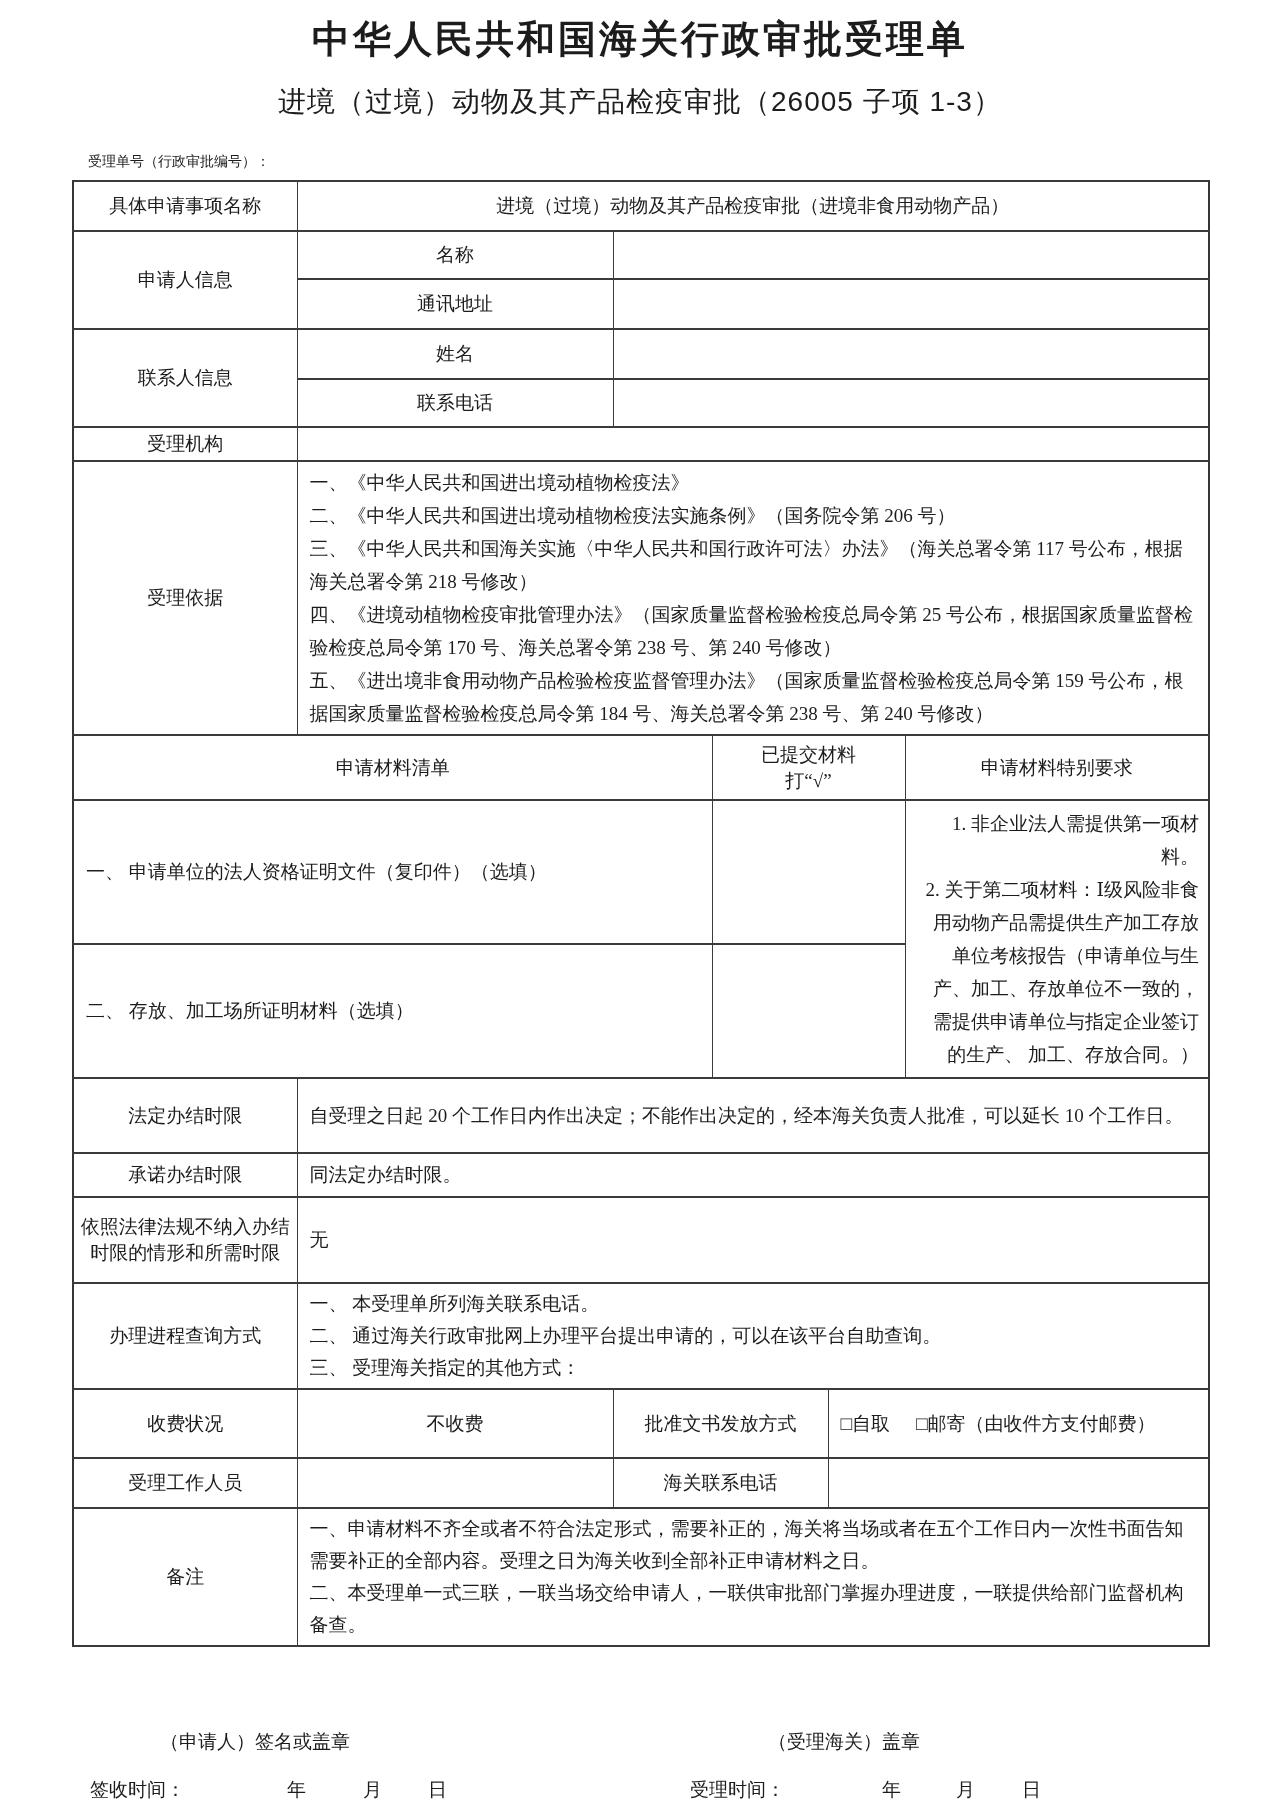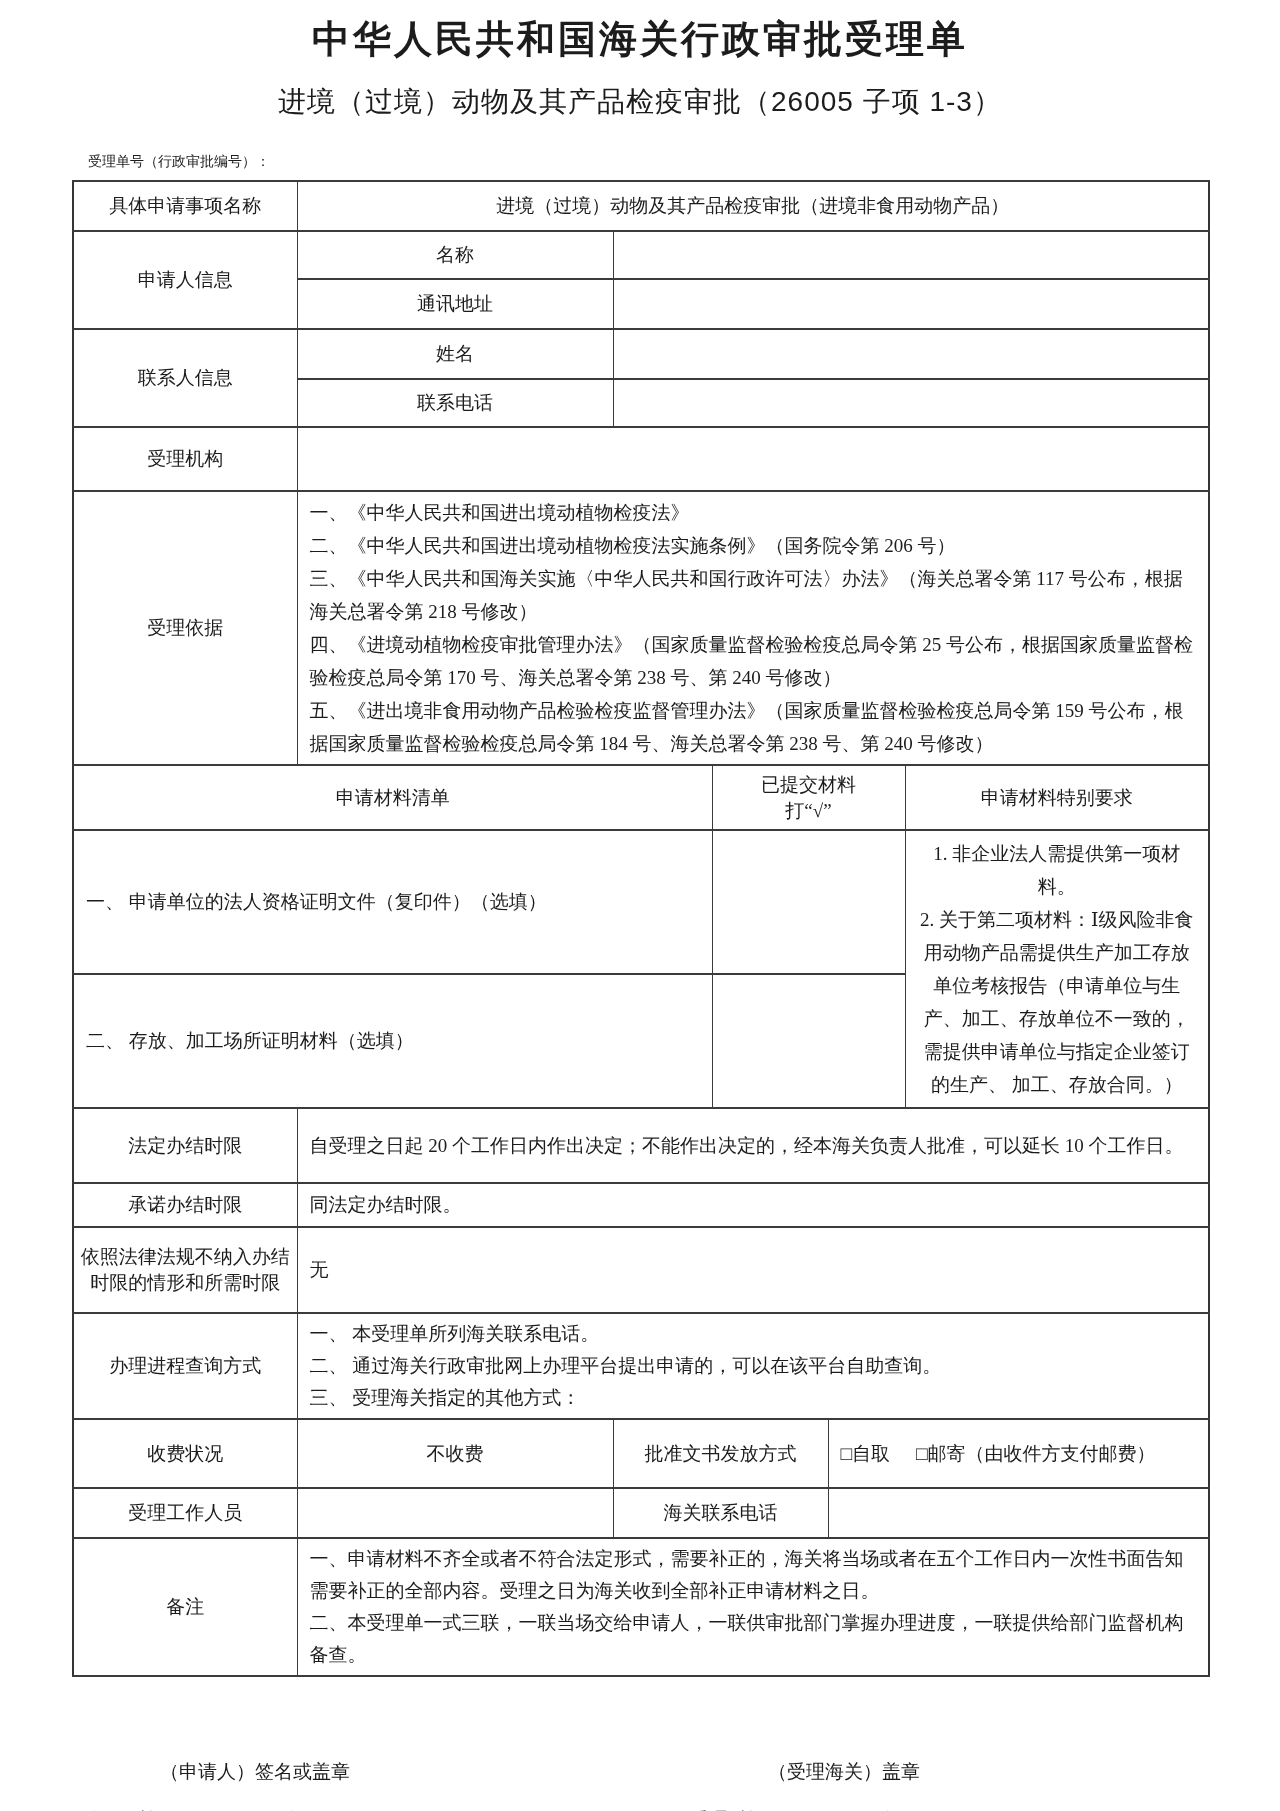"受理机构" tr.rD { height: 64px -> 34px }
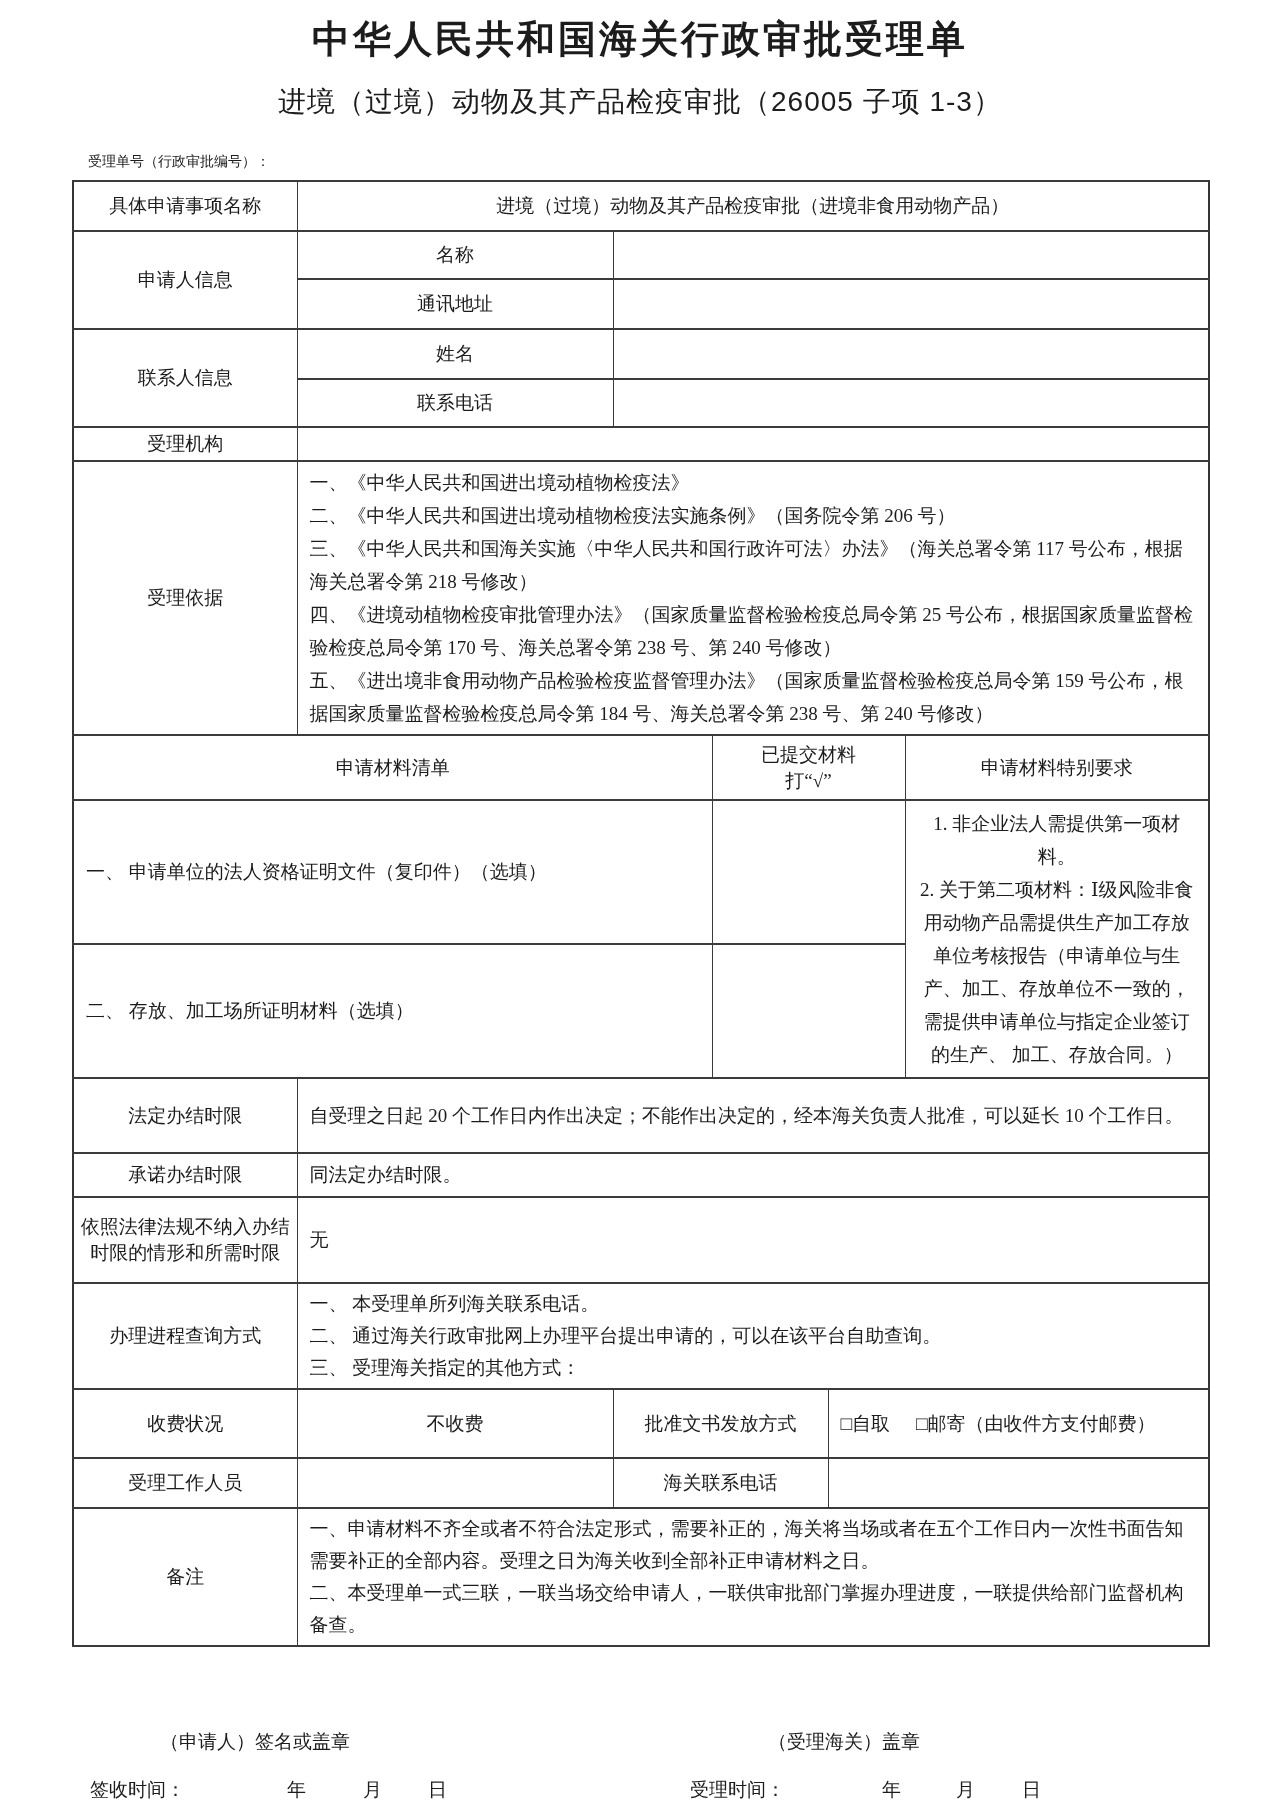"1. 非企业法人需提供第一项材料。" td.special { text-align: center -> right }
